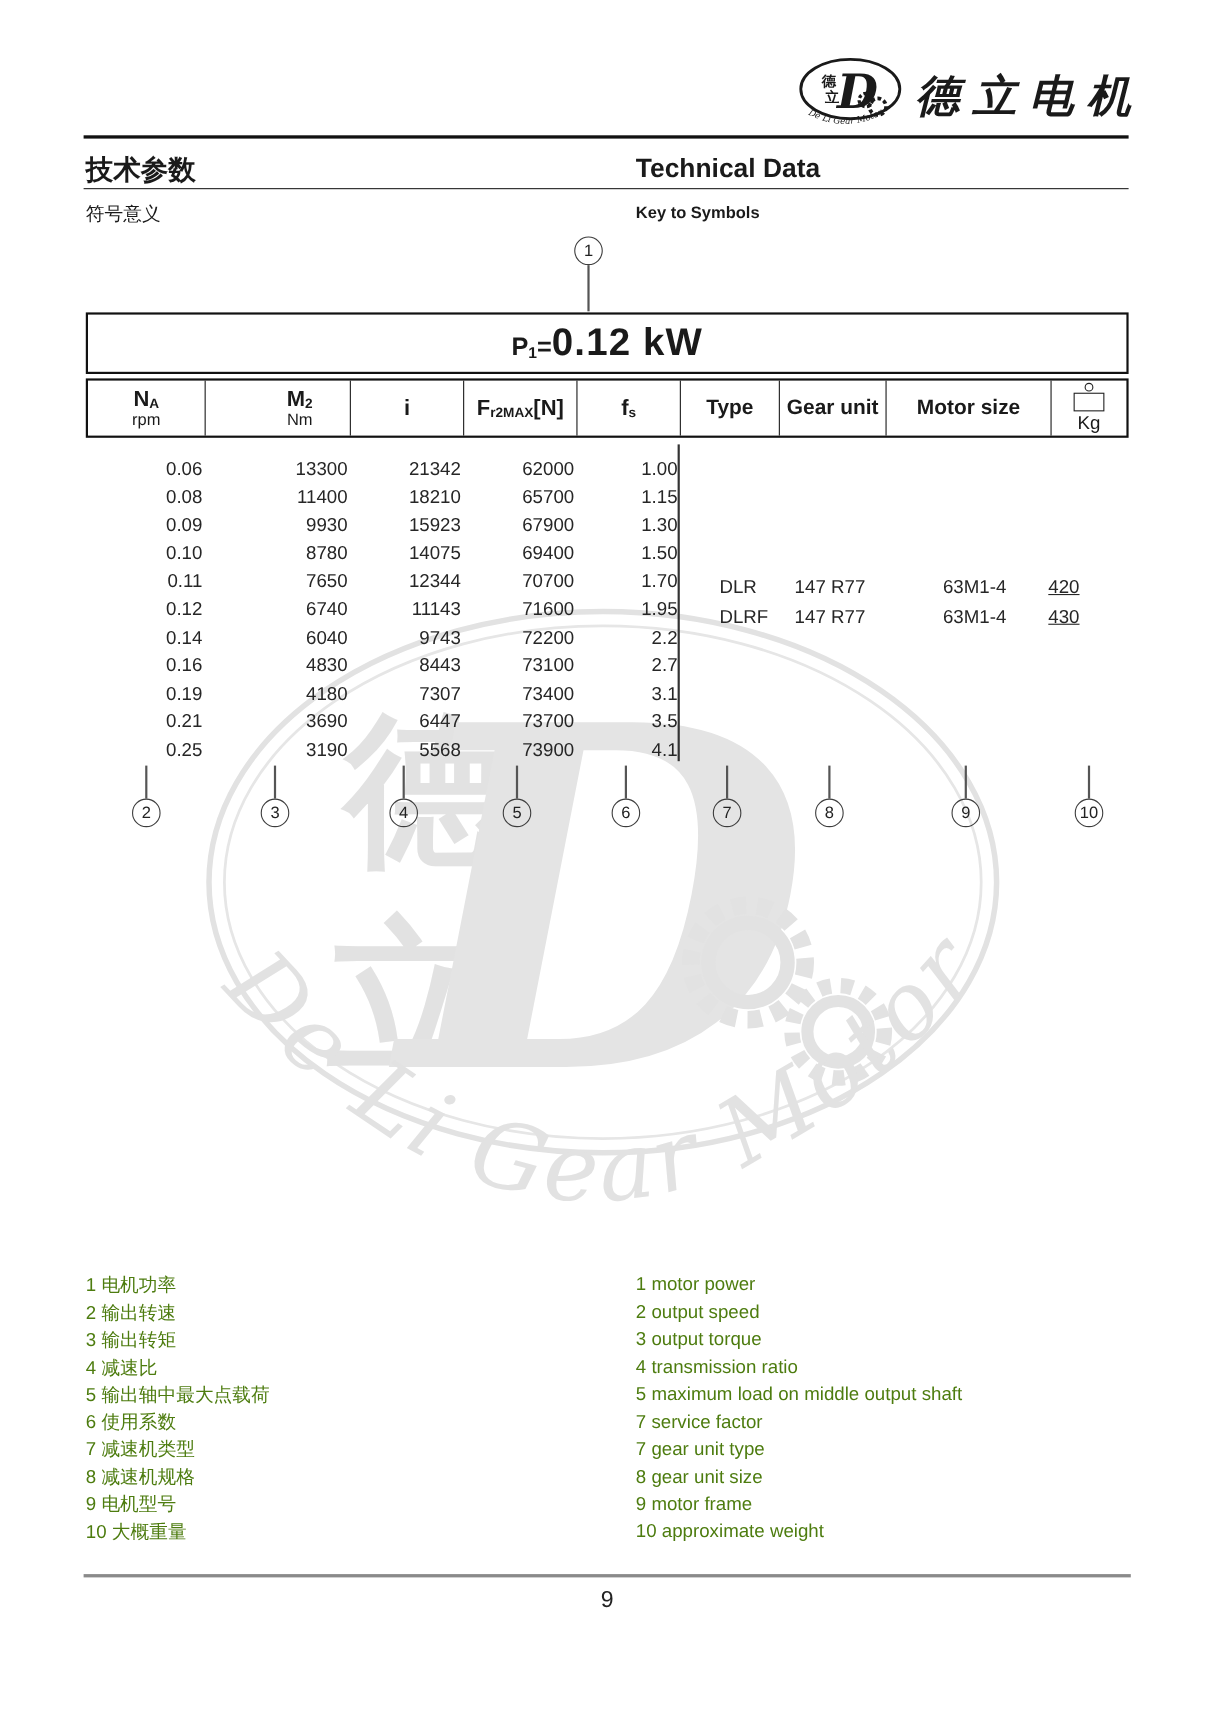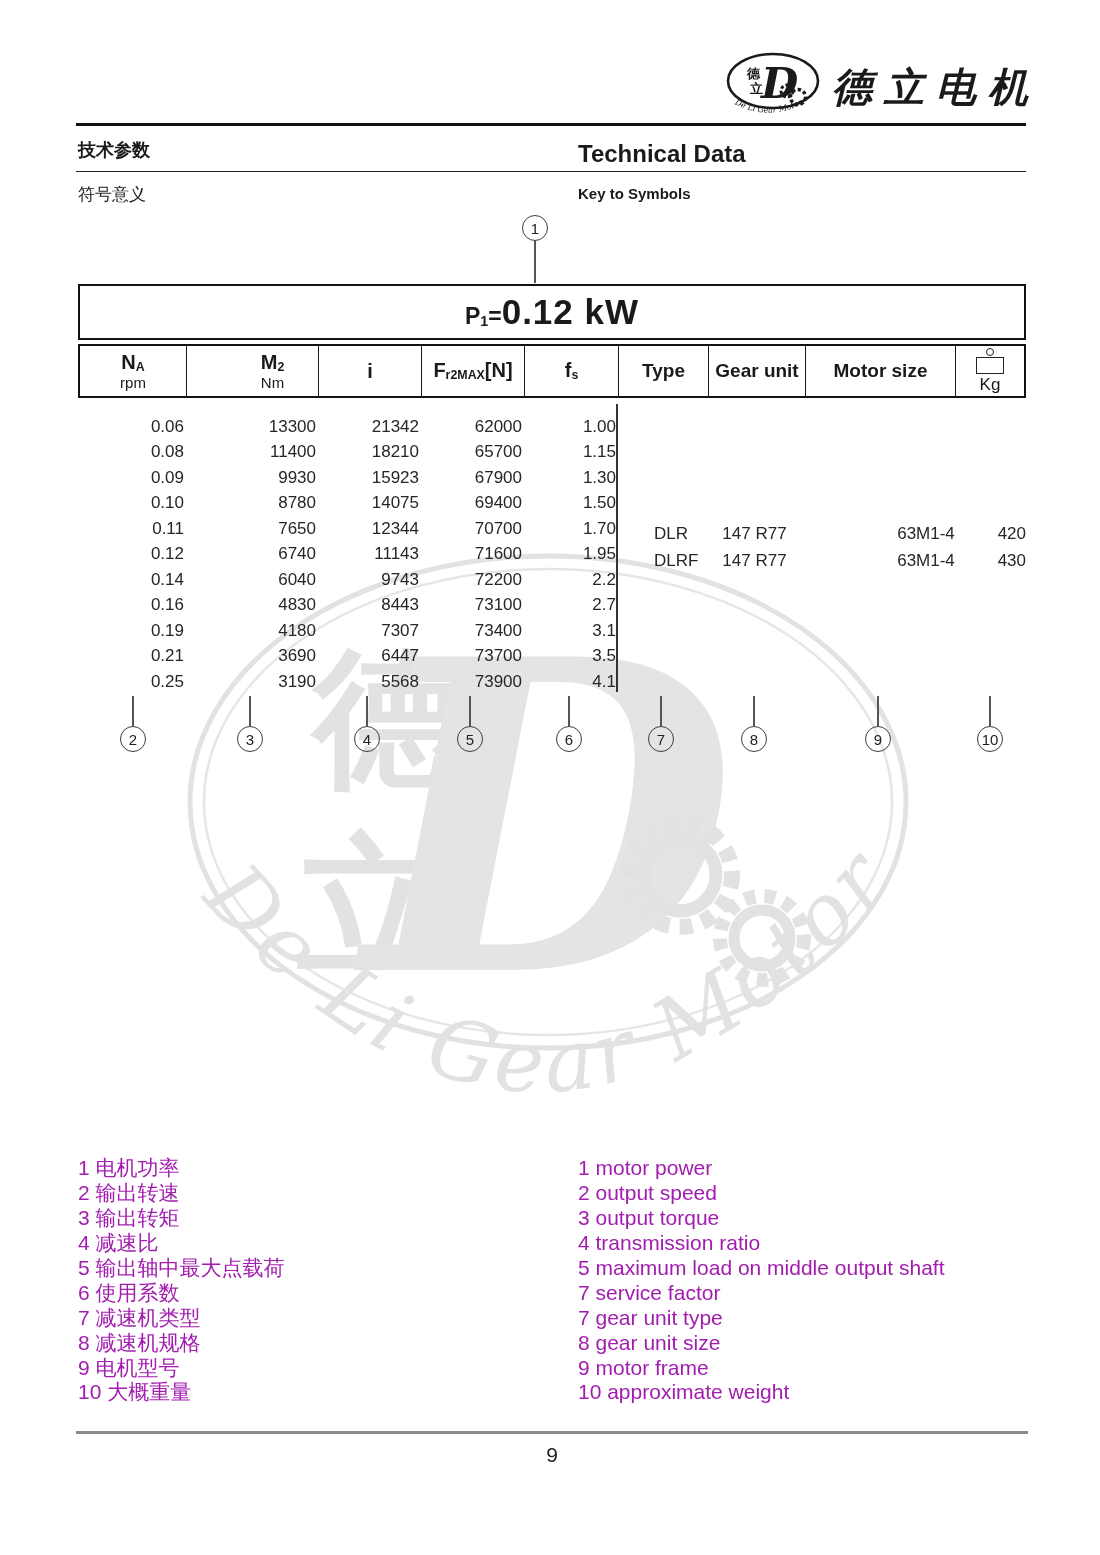"技术参数" .title-cn { font-size: 18px -> 25px }
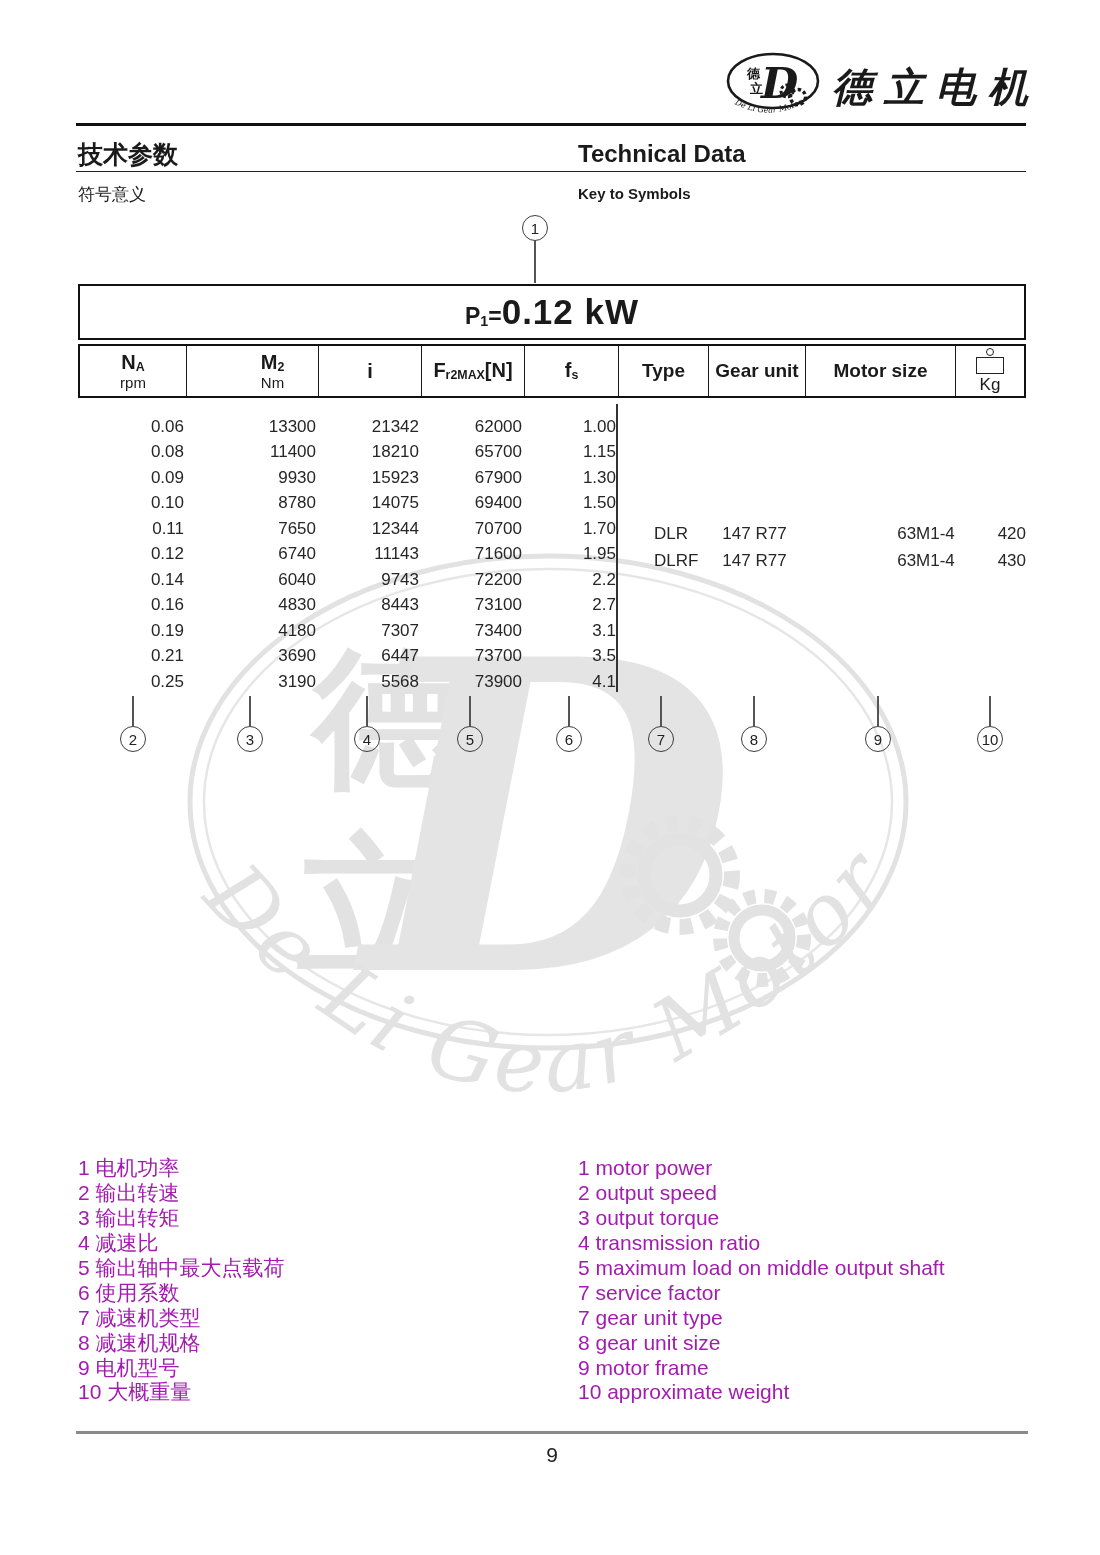"63M1-4" .v-motor { left: 851px -> 811px }
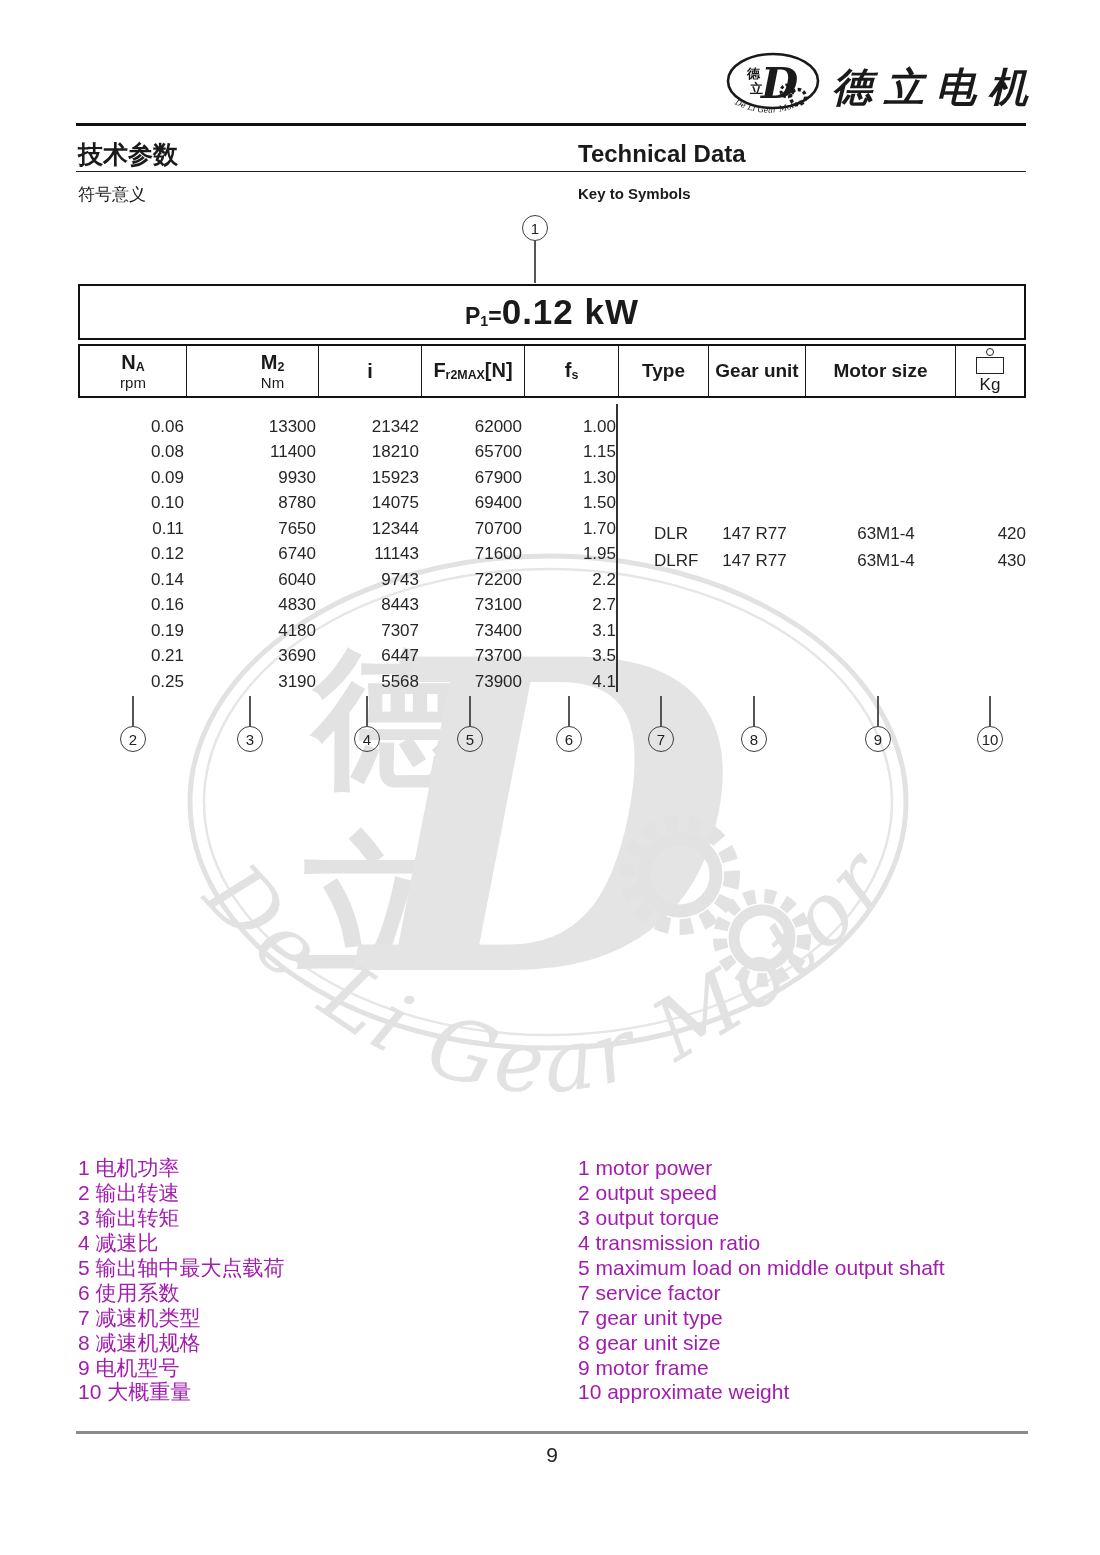"420" .v-kg { text-align: right -> left; text-decoration: none -> underline }
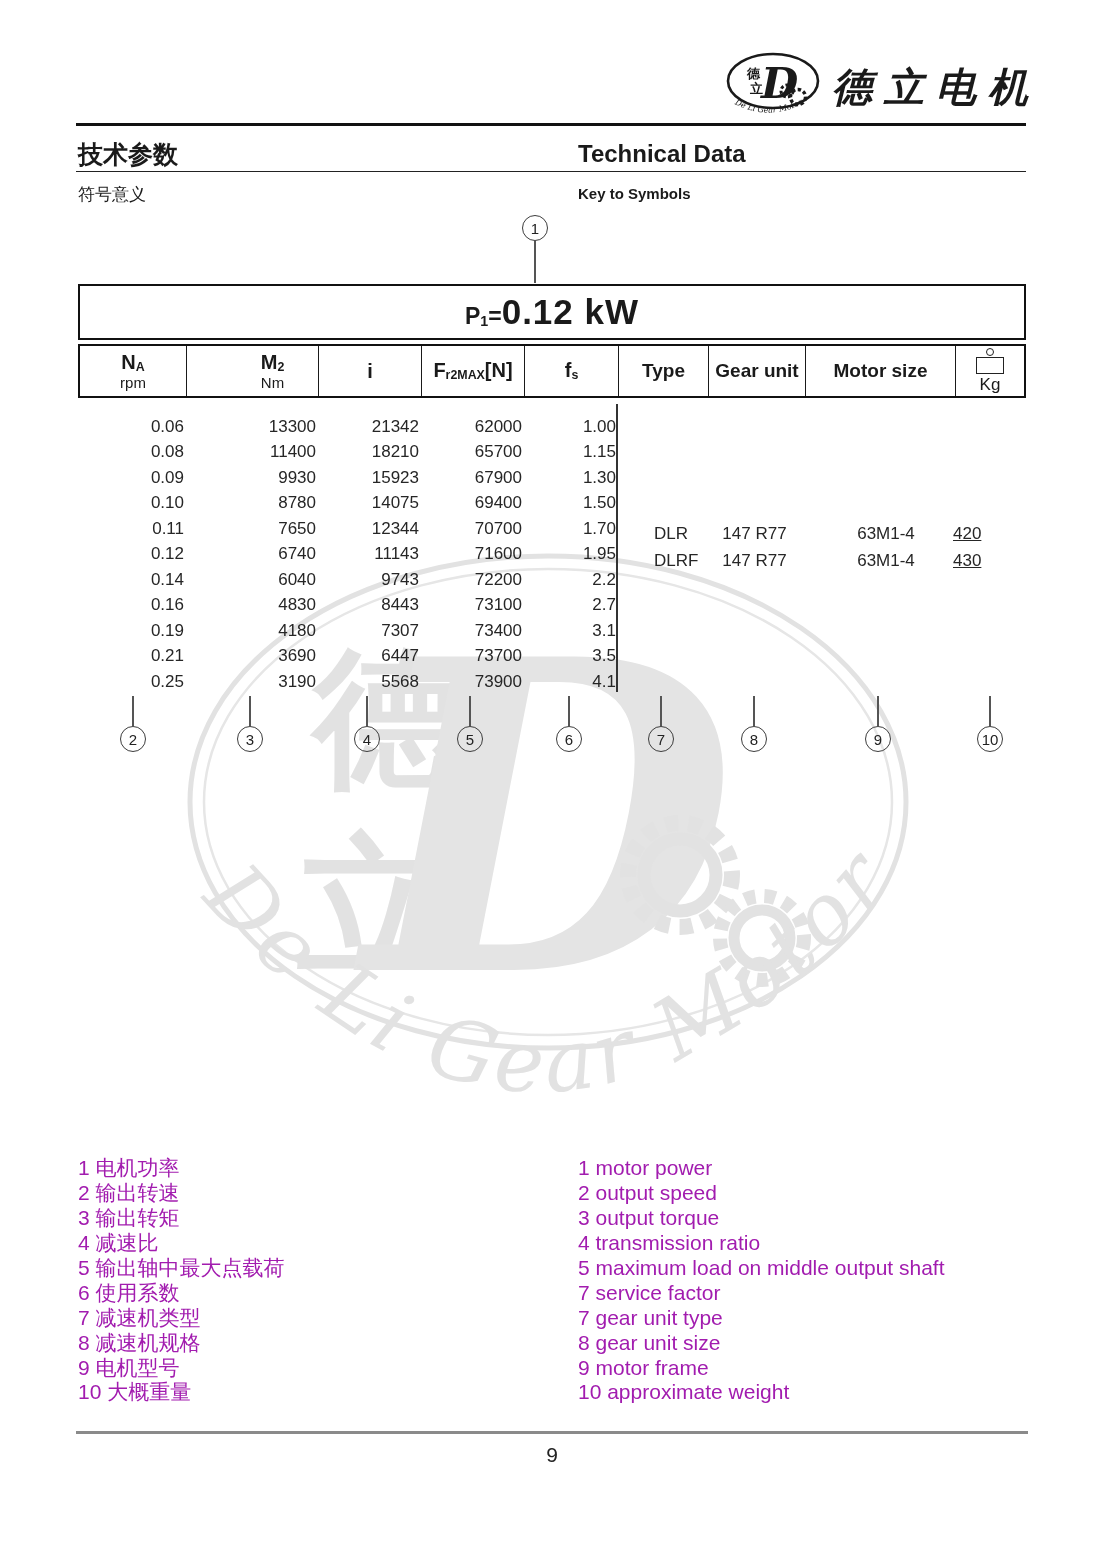"1 电机功率" .legend div { color: #a21caf -> #4d7c0f; font-size: 21px -> 17px }
